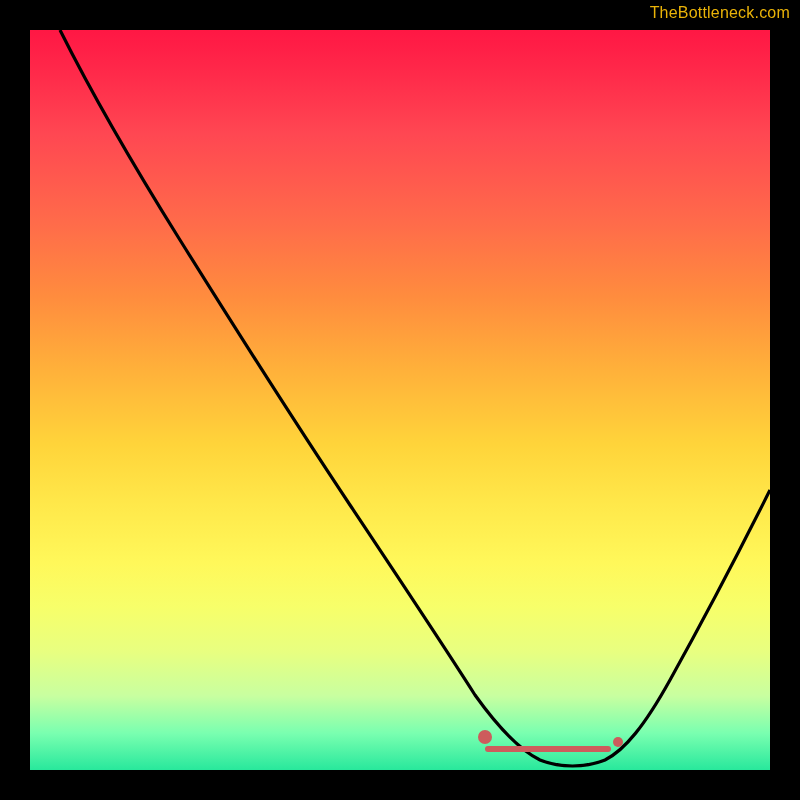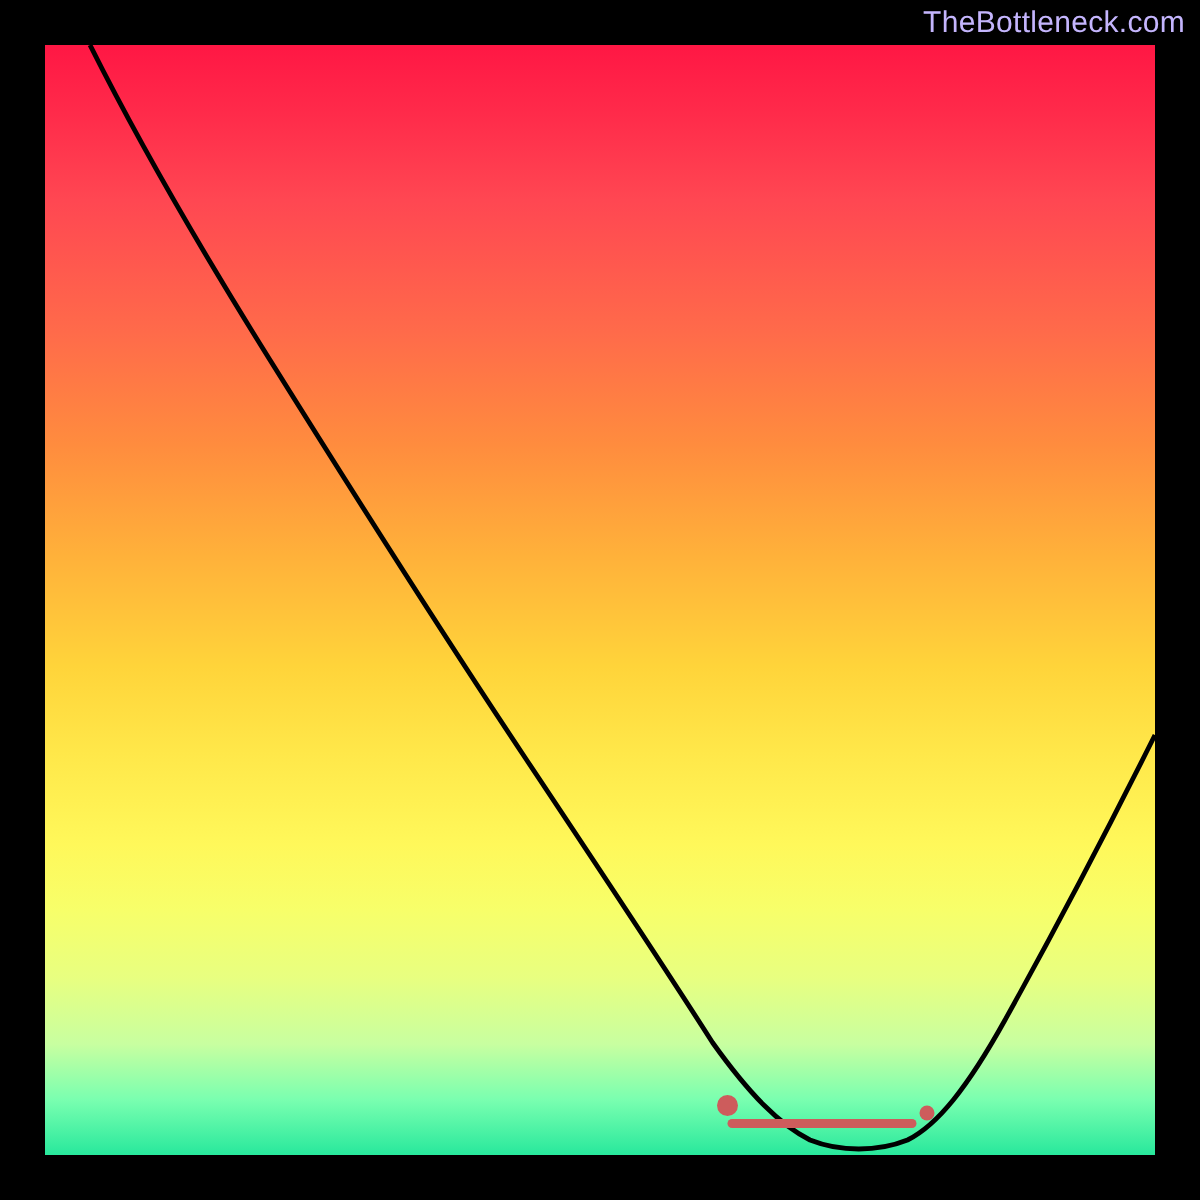"TheBottleneck.com" .watermark { color: #c4b5fd -> #eab308; font-size: 20px -> 16px }
